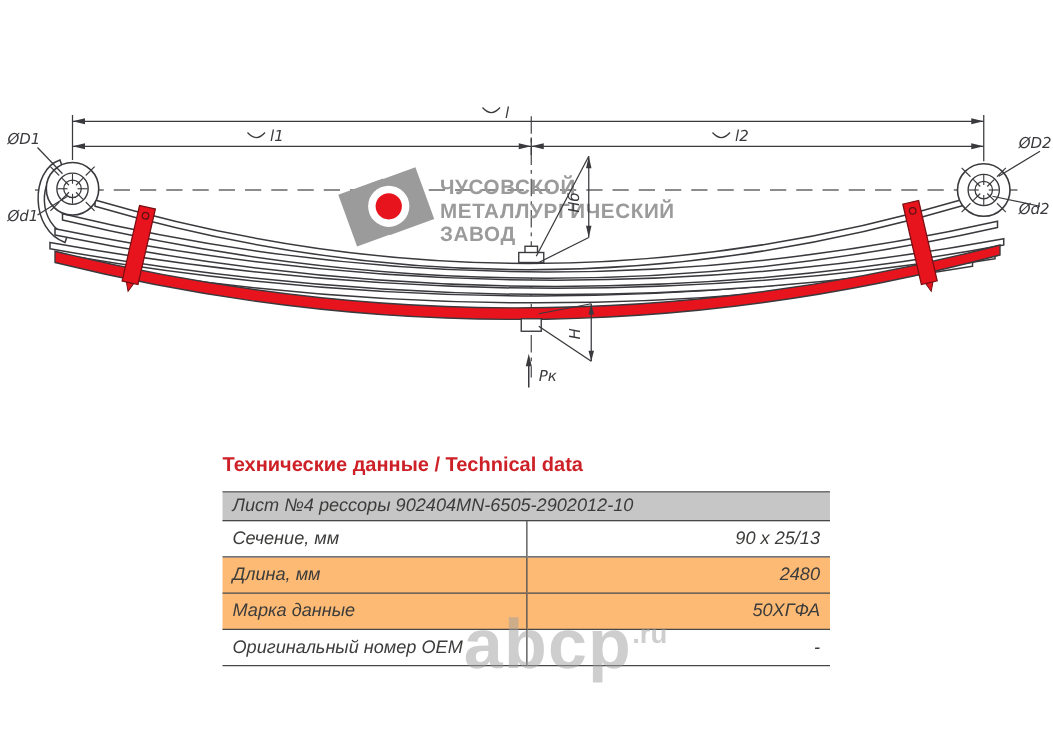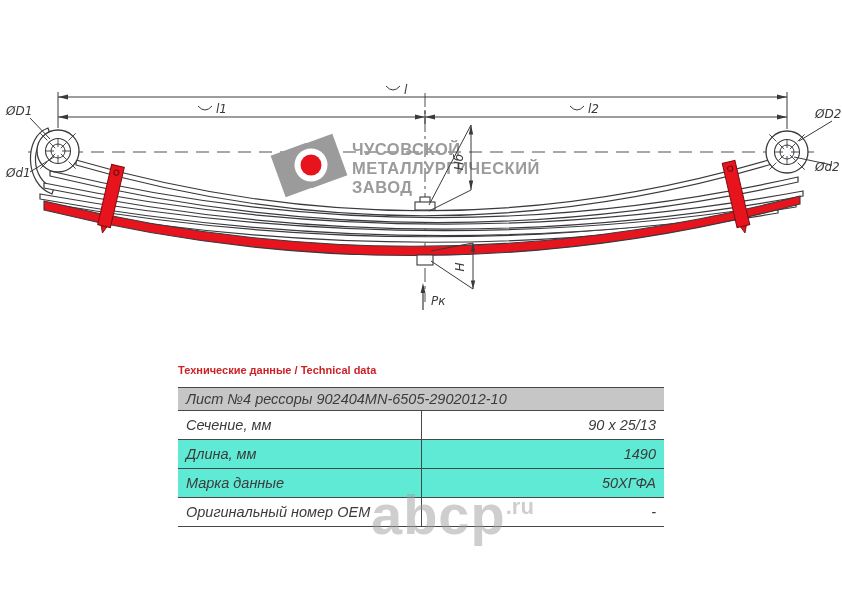"Технические данные / Technical data" .title { font-size: 11px -> 16px }
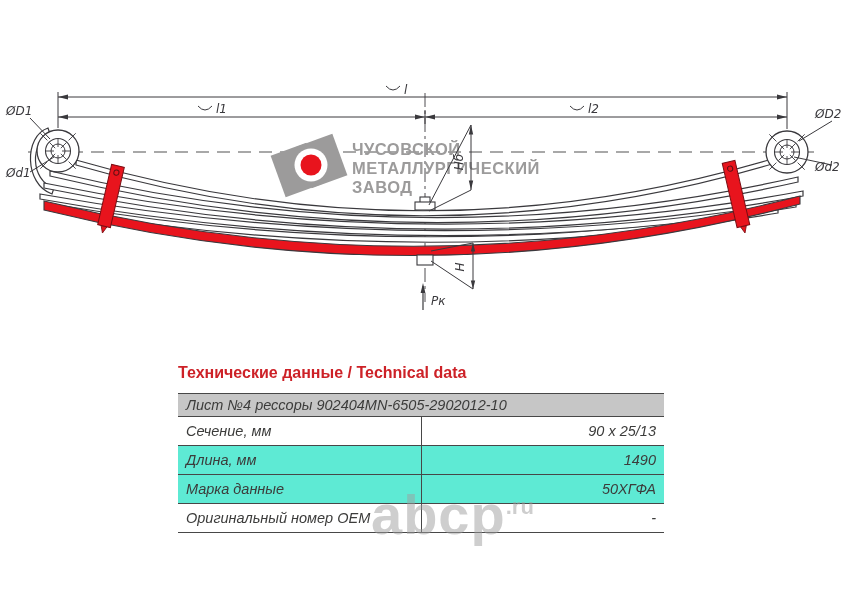"Длина, мм" tr.grey td { background: #5eead4 -> #fdba74 }
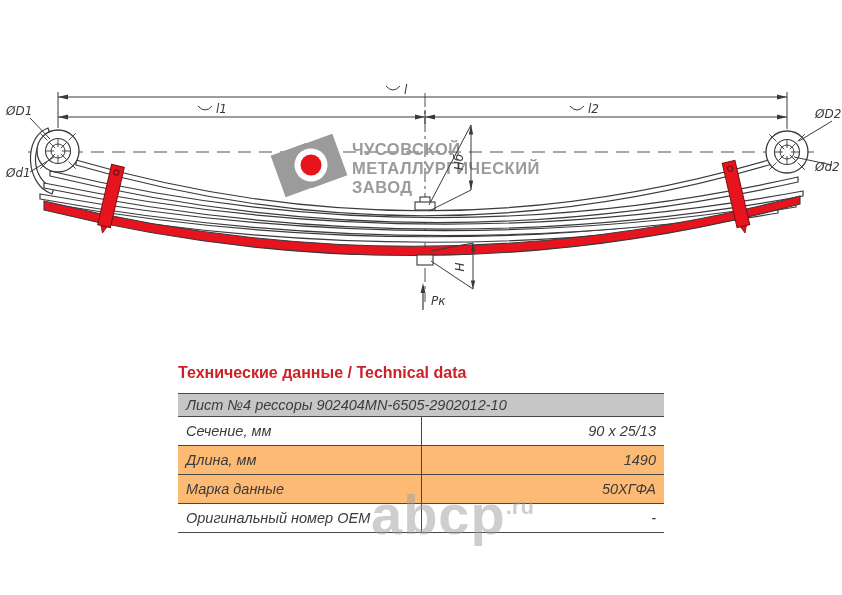"1490" td.val { text: 1490 -> 2480 }
